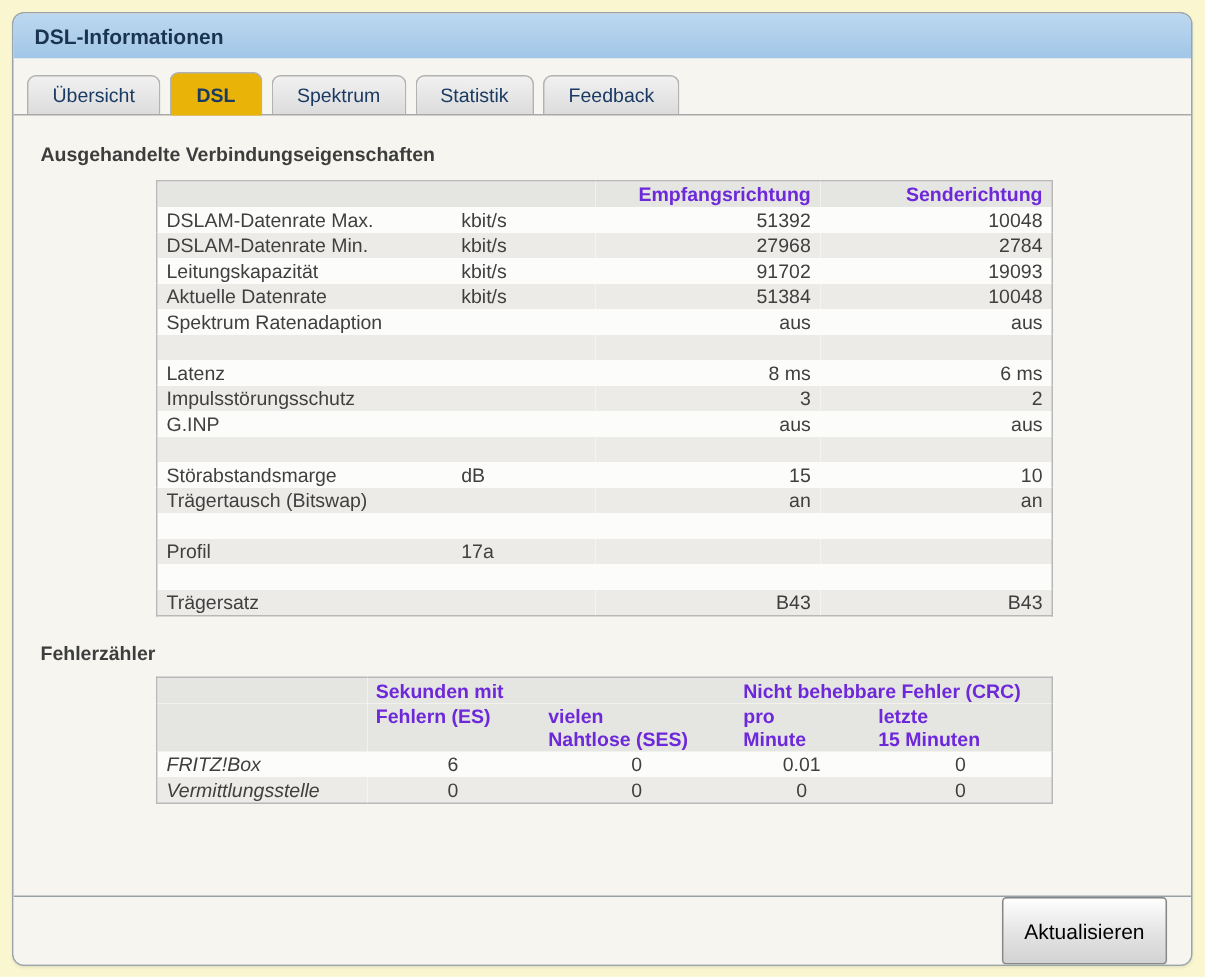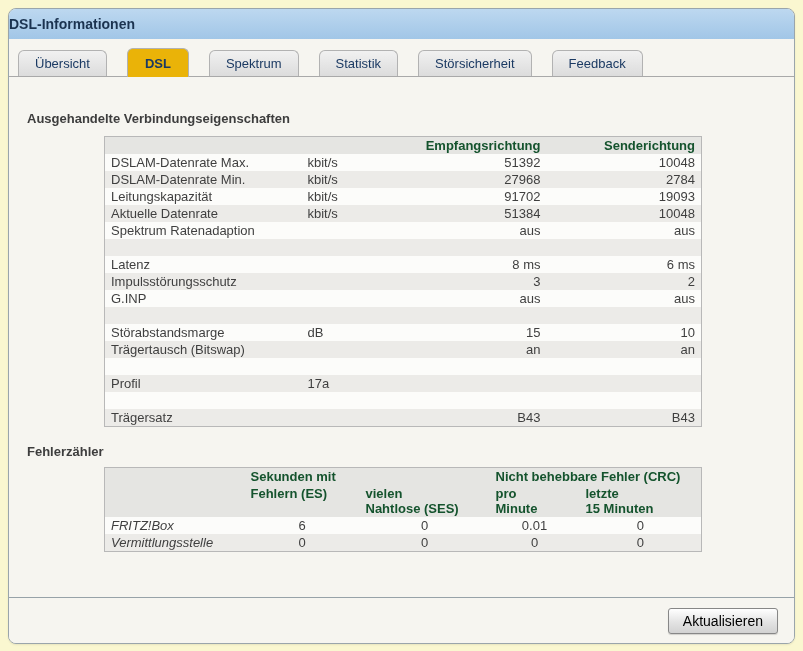"DSL-Informationen" .titlebar { padding-left: none -> 14px }
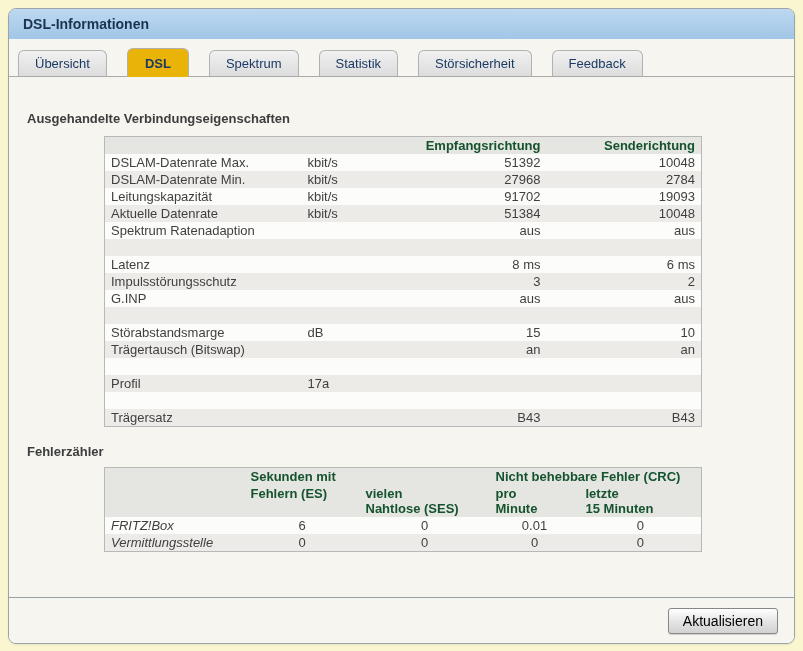"Übersicht" .tab { margin-right: 20px -> 6px }
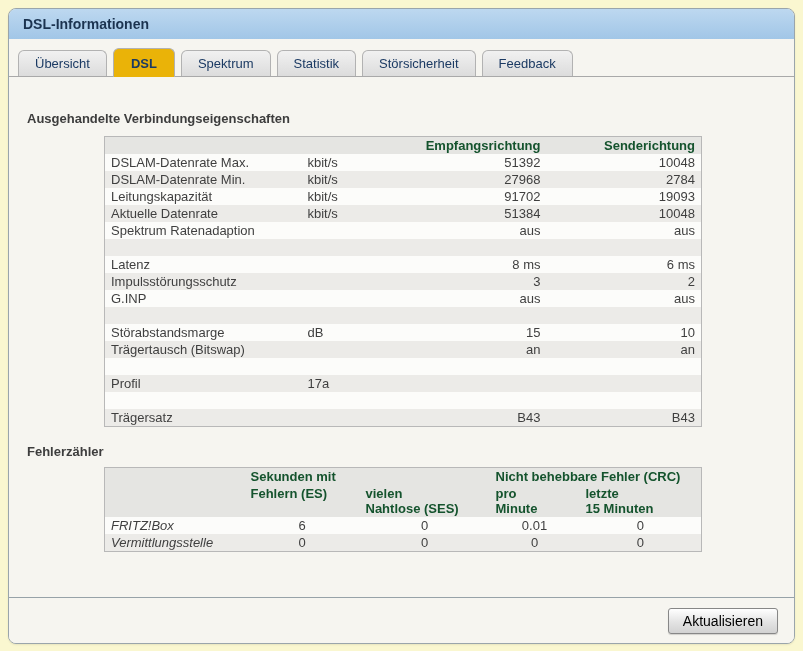"Störsicherheit" div.tab { html: <div> <span>Störsicherheit</span> </div> -> none }
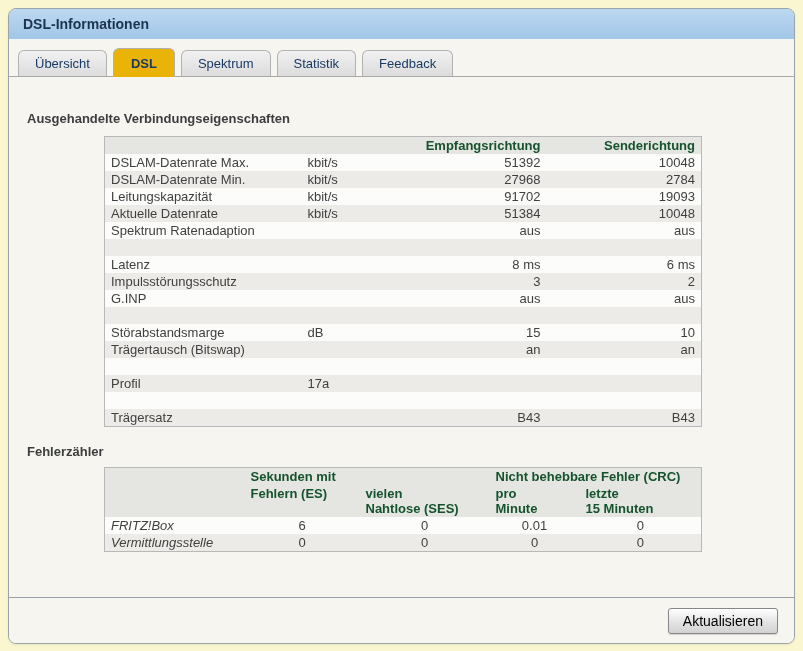"Ausgehandelte Verbindungseigenschaften" .content { margin-top: 16px -> none }
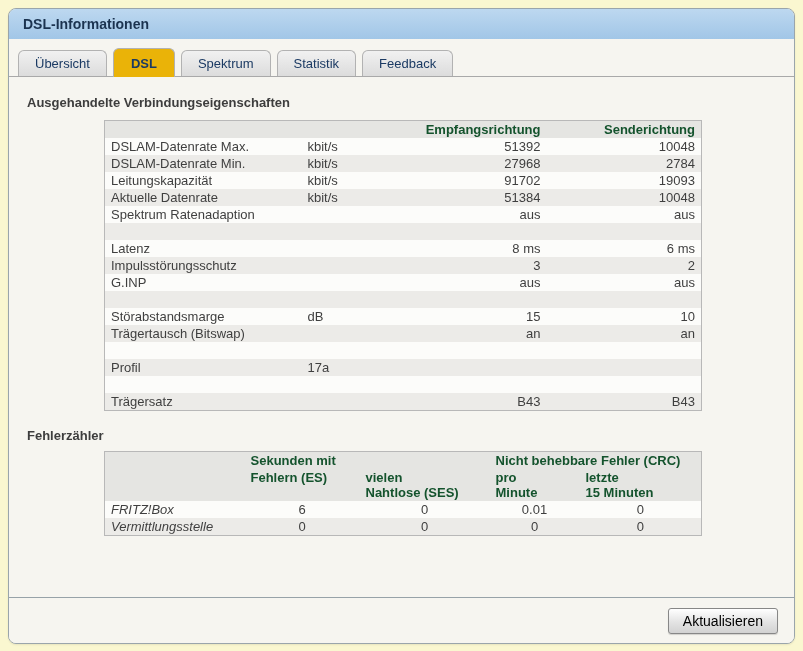"Empfangsrichtung" thead th { color: #14532d -> #6d28d9 }
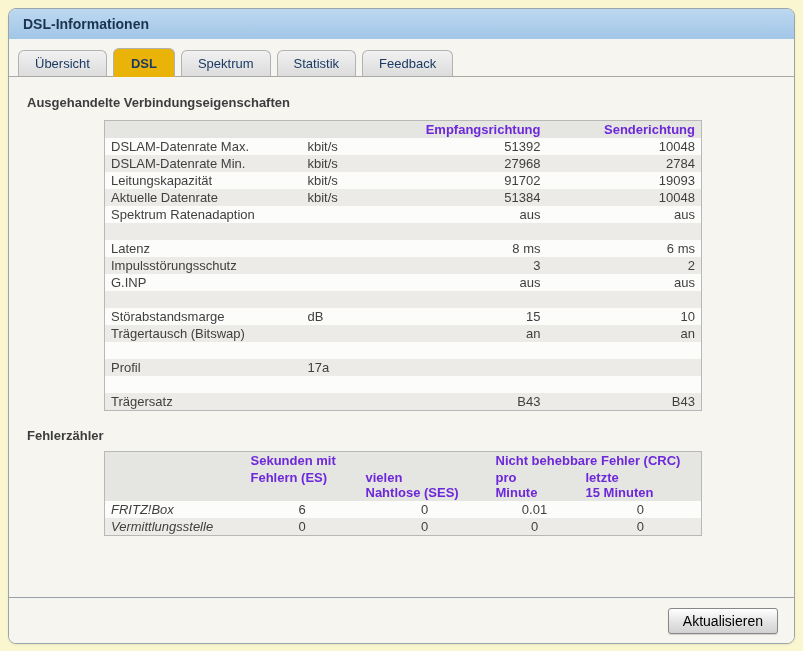"Aktualisieren" .footer { align-items: center -> none }
